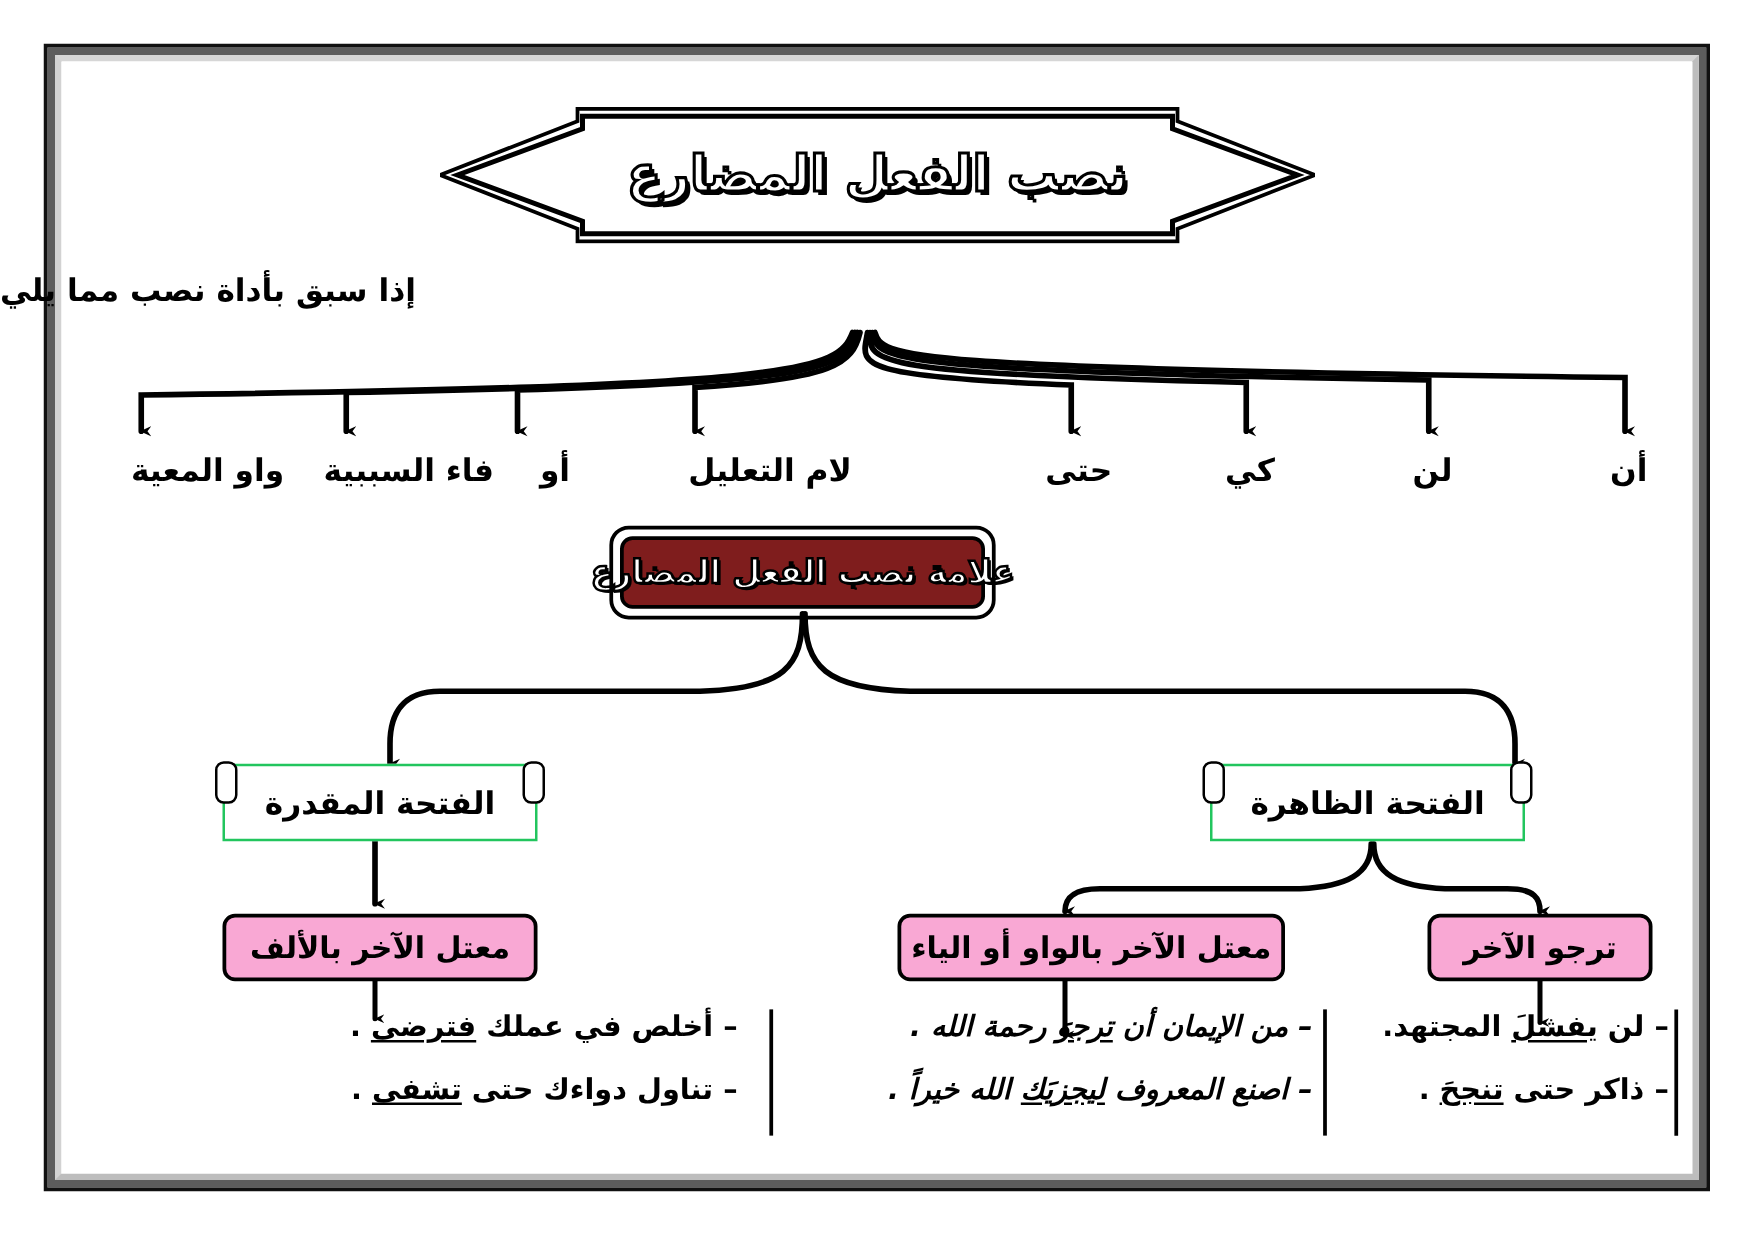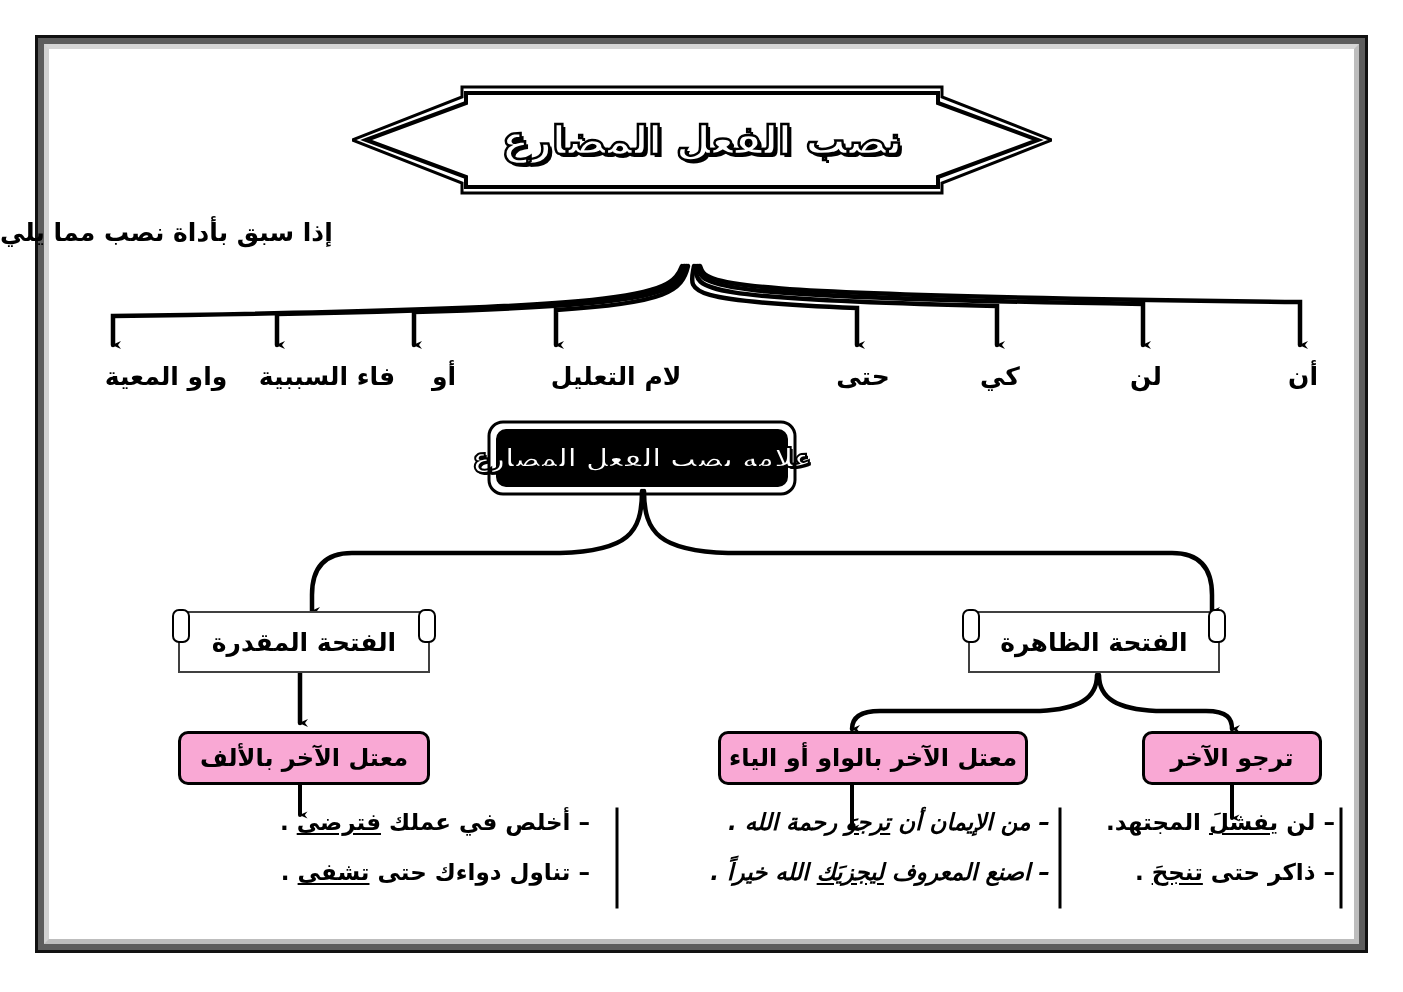"علامة نصب الفعل المضارع" .rbox { background: #000000 -> #7f1d1d }
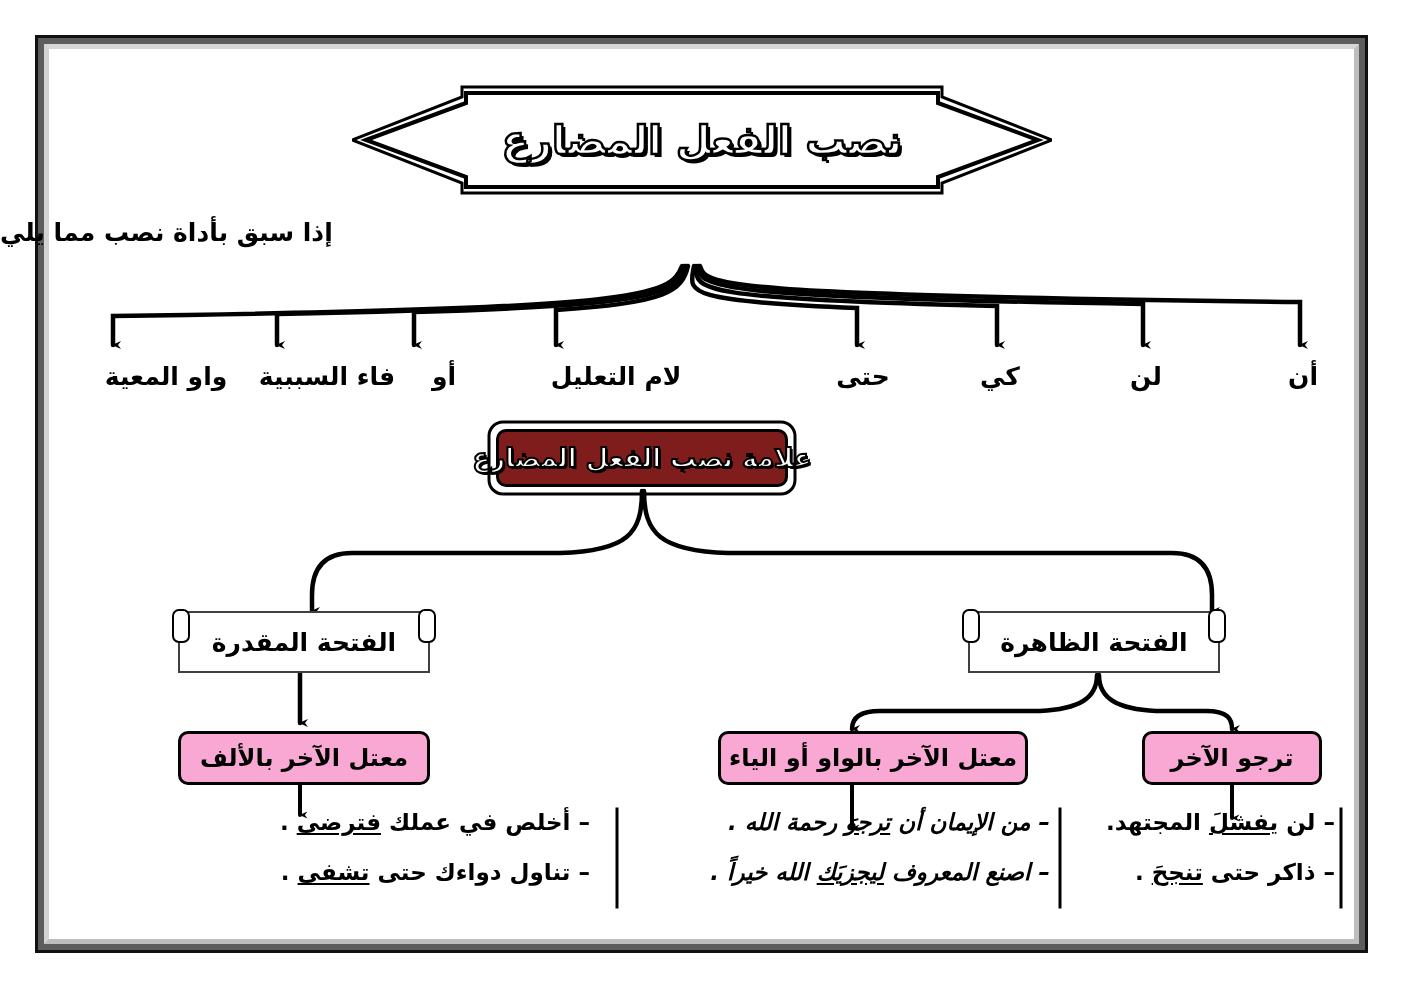"الفتحة المقدرة" .scroll { border: 2px solid #404040 -> 2px solid #22c55e }
